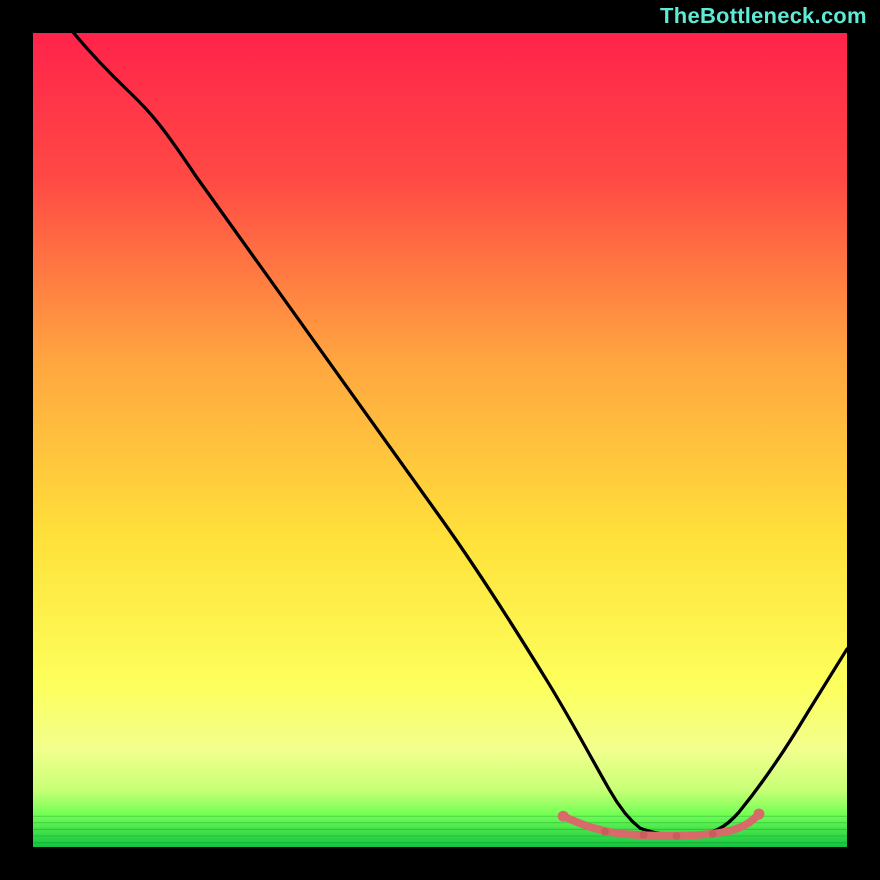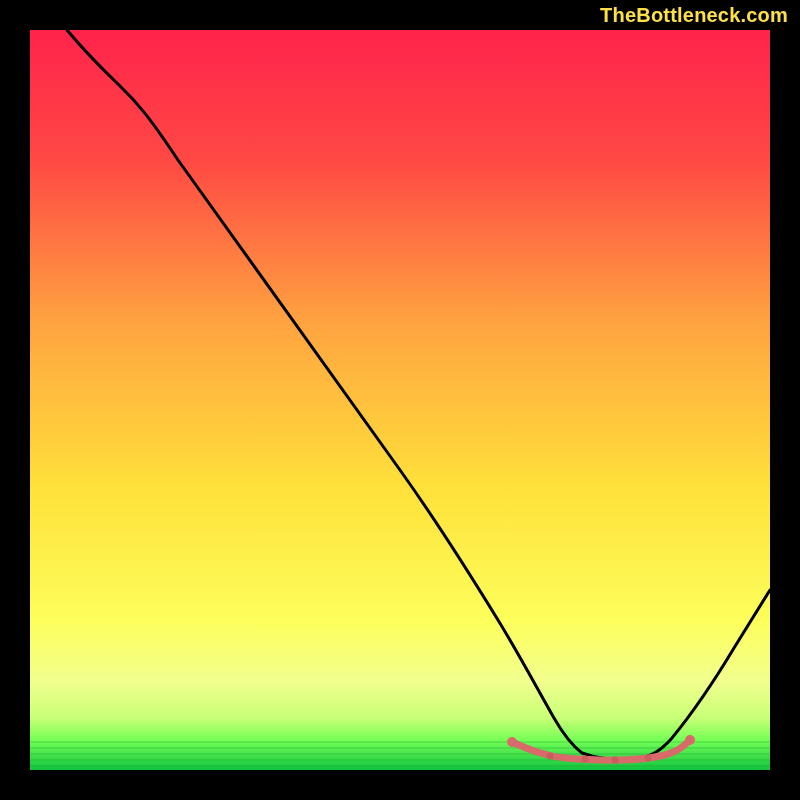"TheBottleneck.com" .watermark { color: #fde047 -> #5eead4 }
